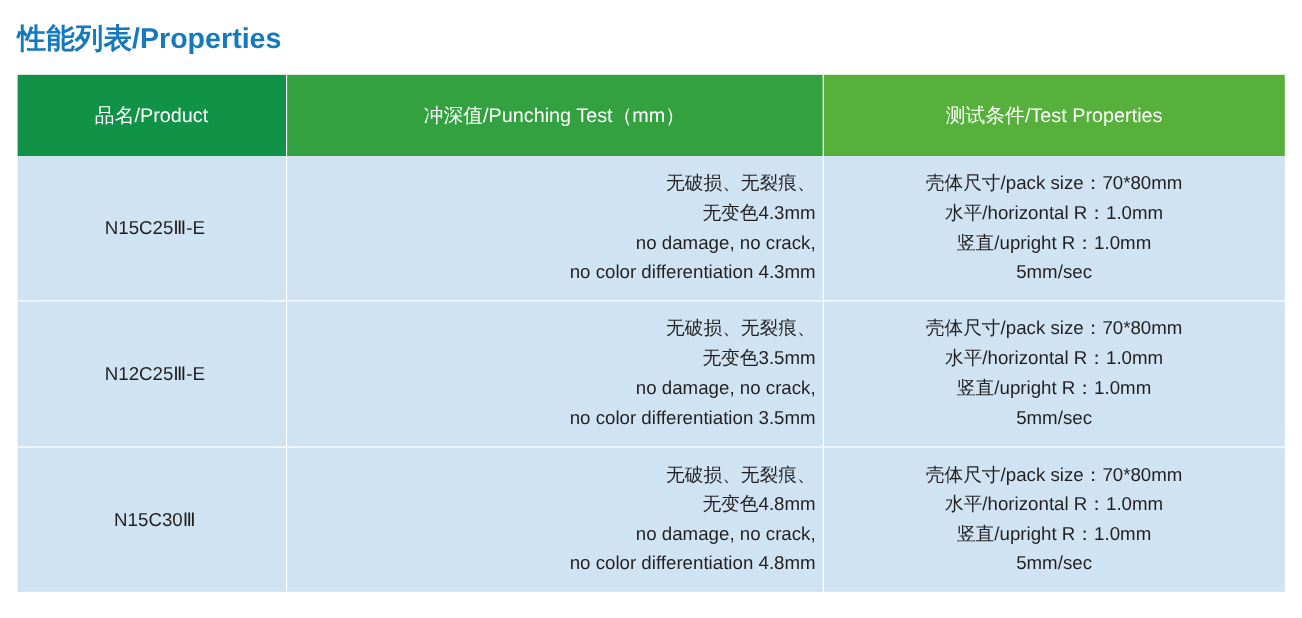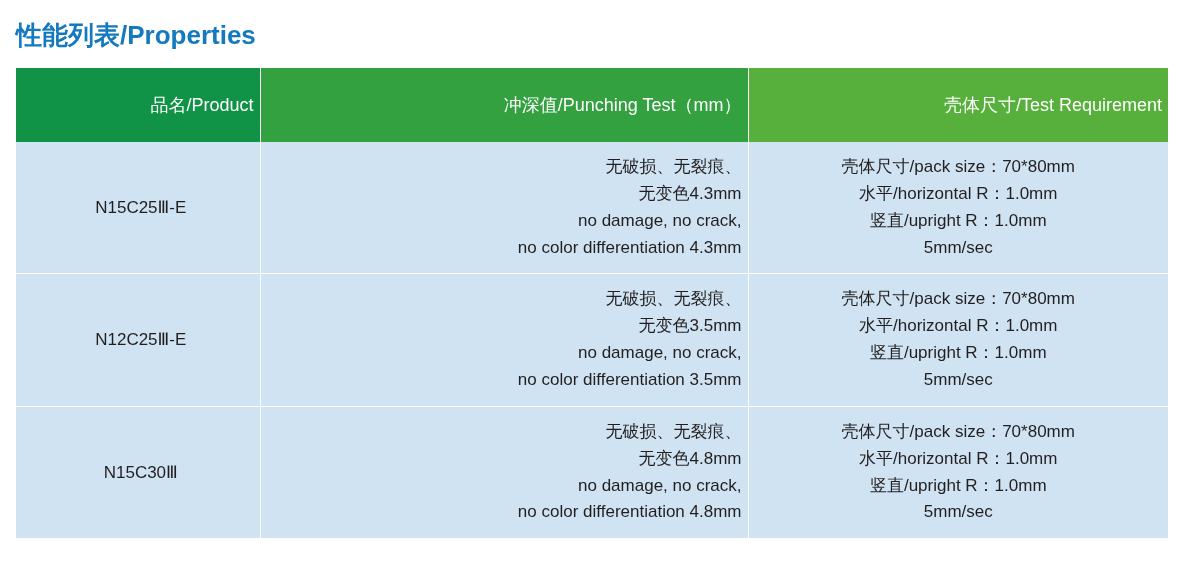"品名/Product" thead th { text-align: right -> center }
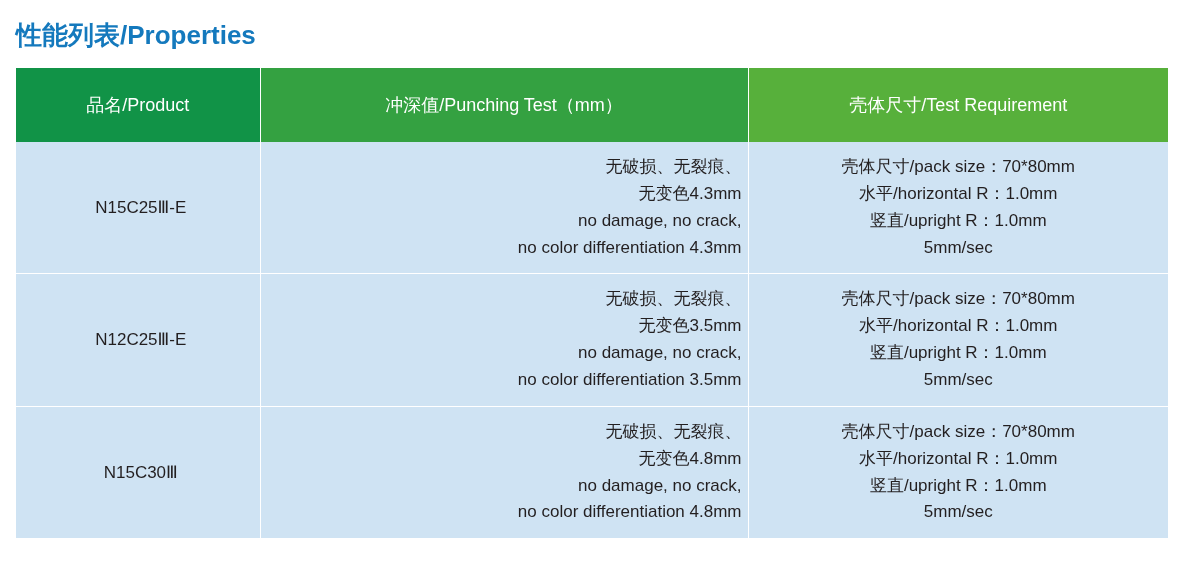"壳体尺寸/Test Requirement" th.h2 { text: 壳体尺寸/Test Requirement -> 测试条件/Test Properties }
